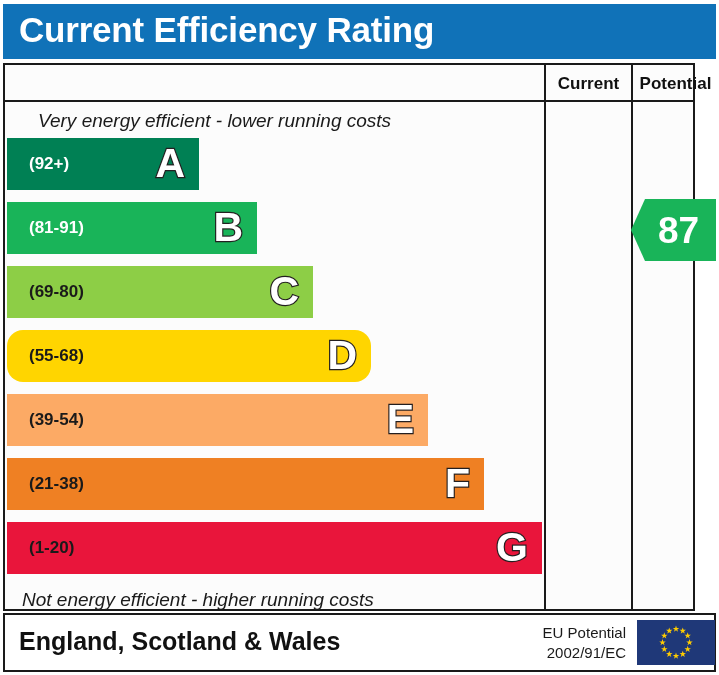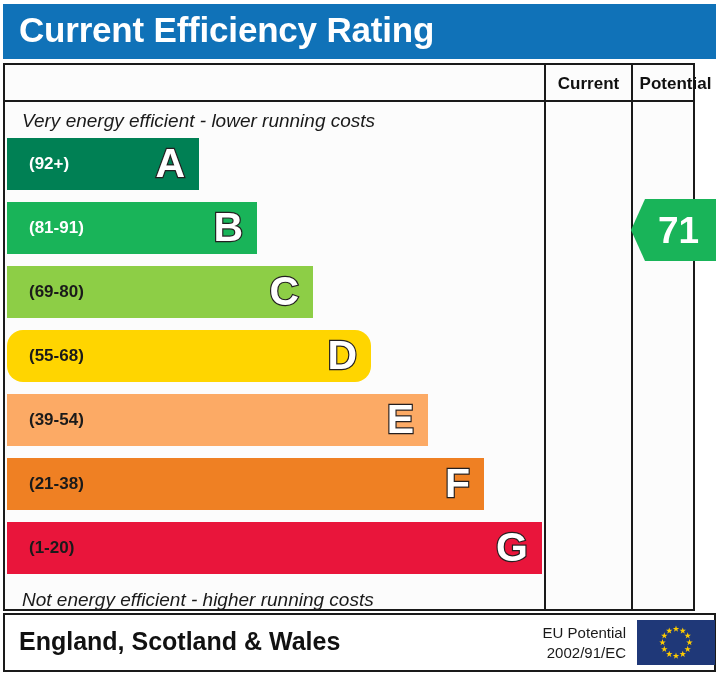"Very energy efficient - lower" .caption.top { margin-left: none -> 16px }
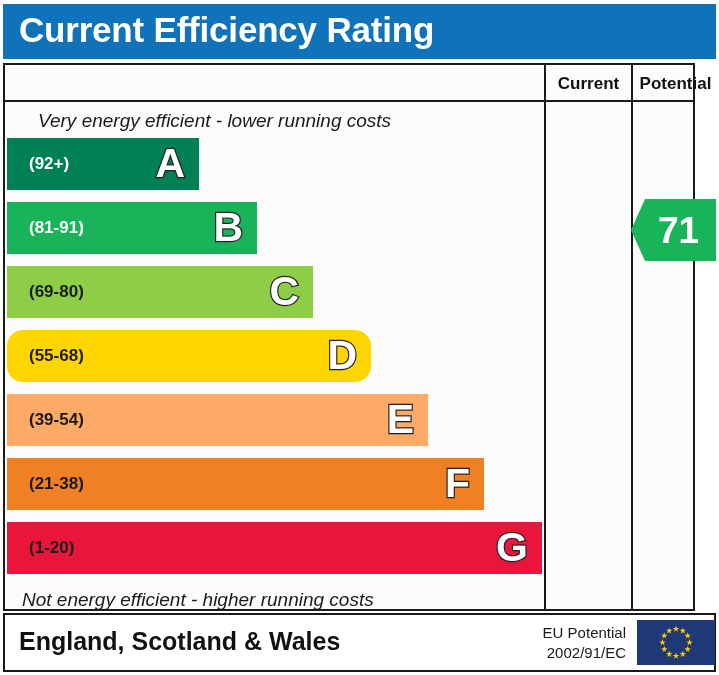"71" span.rating-value { text: 71 -> 87 }
